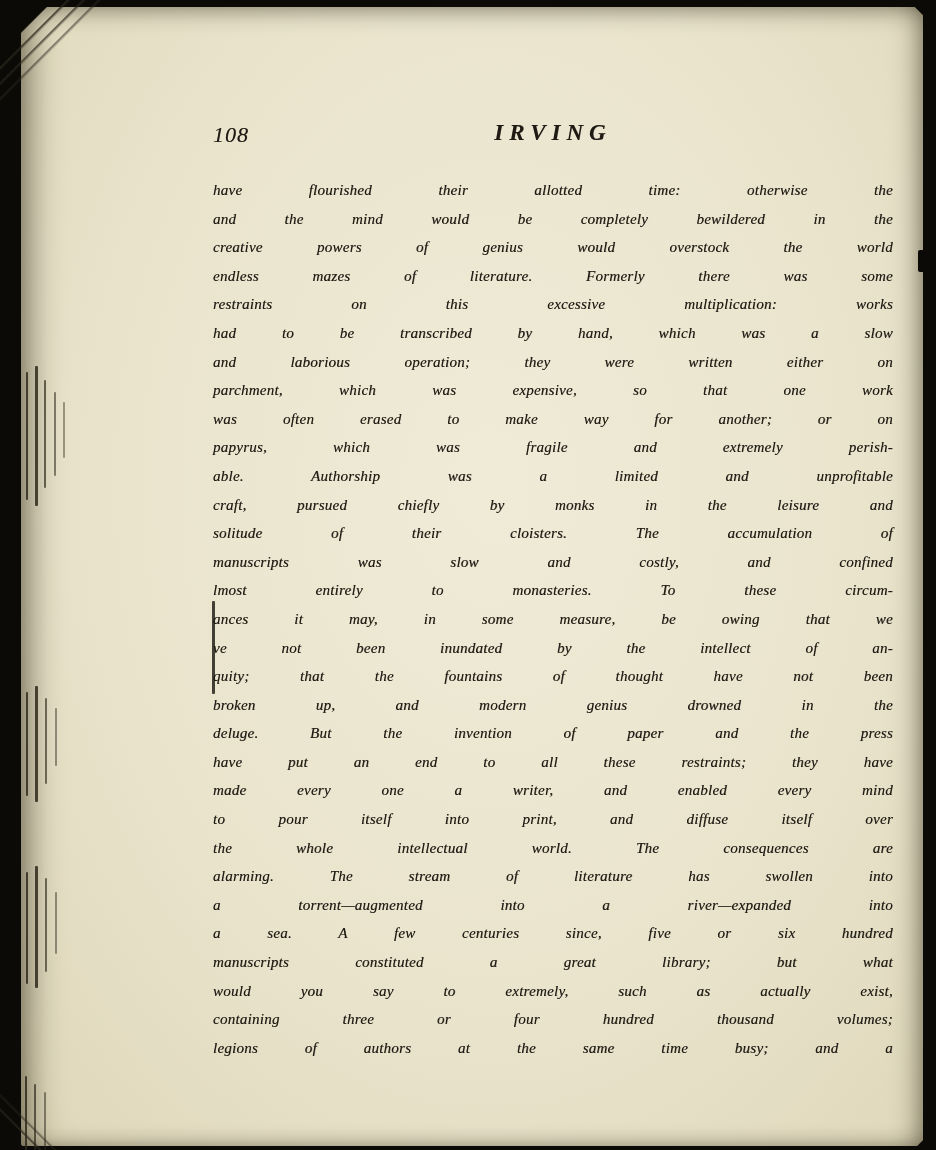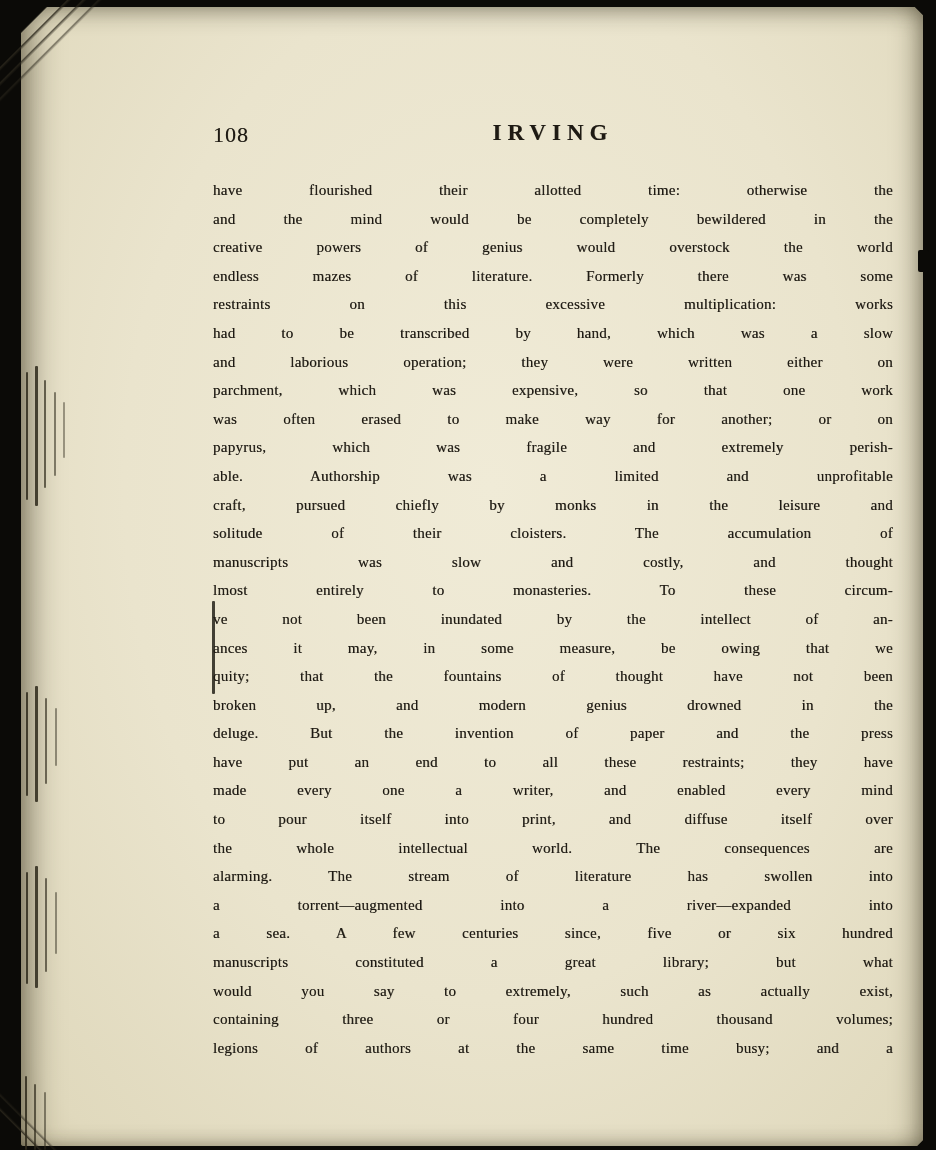"108" .scan { font-style: none -> italic }
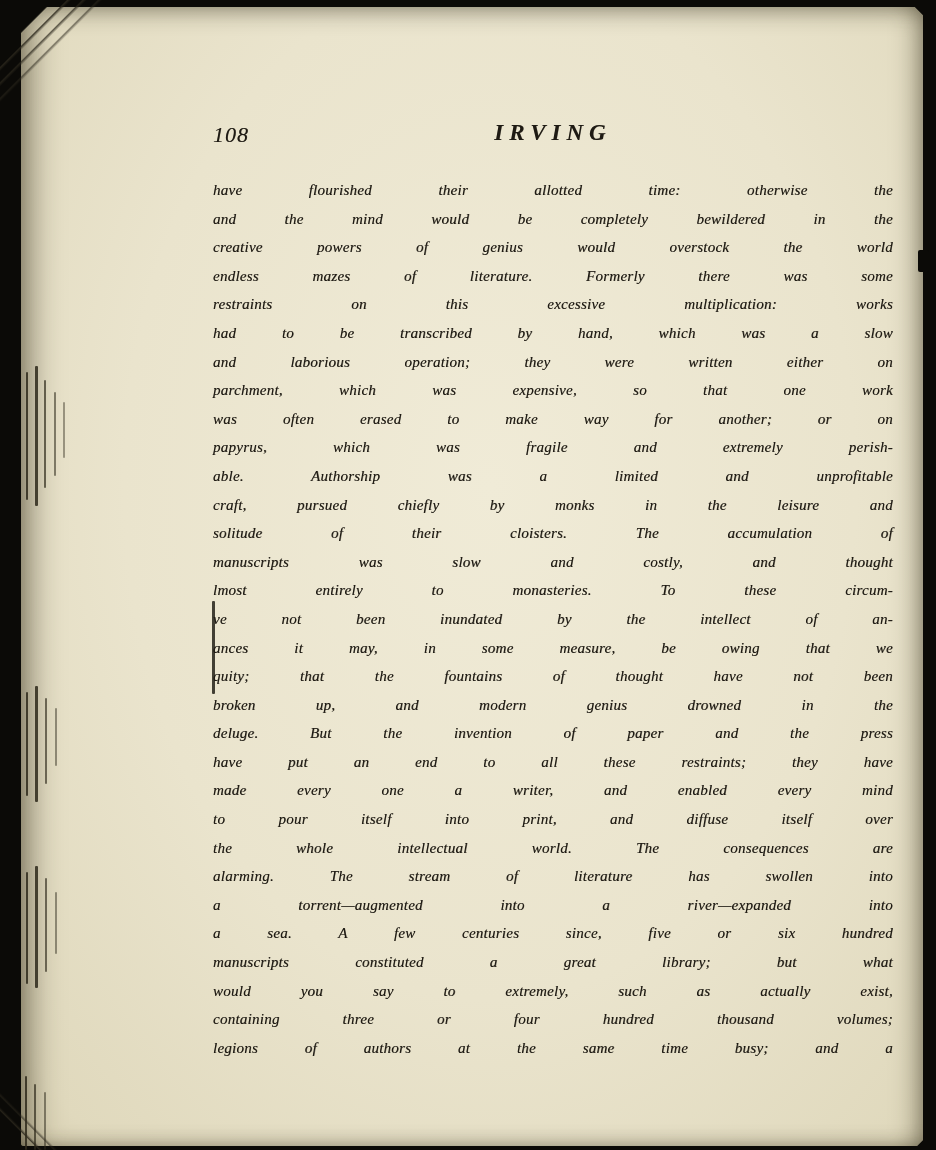"manuscripts was slow and costly," div.text-line { text: thought -> confined }
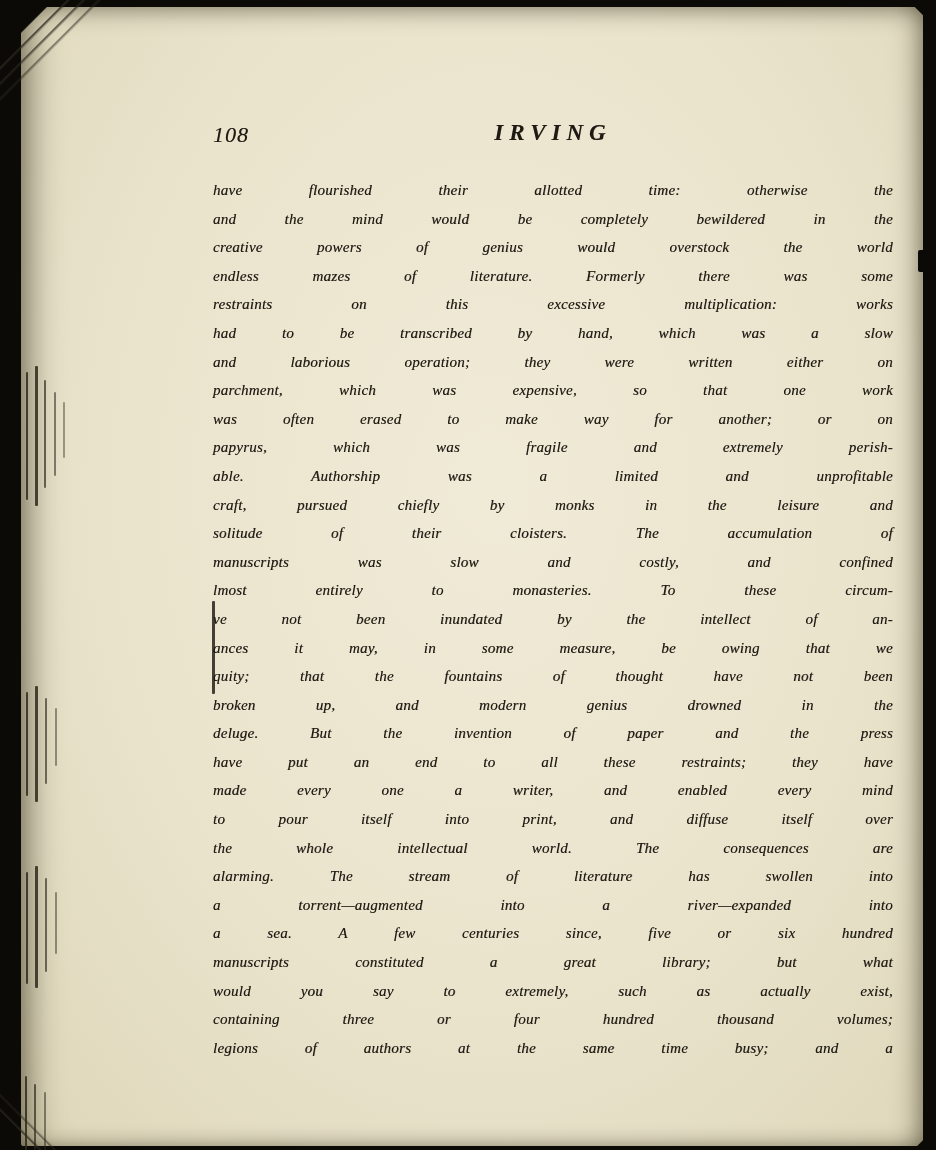"ve not been inundated by" div.text-line { order: before "ances it may, in some" -> after "ances it may, in some" }
